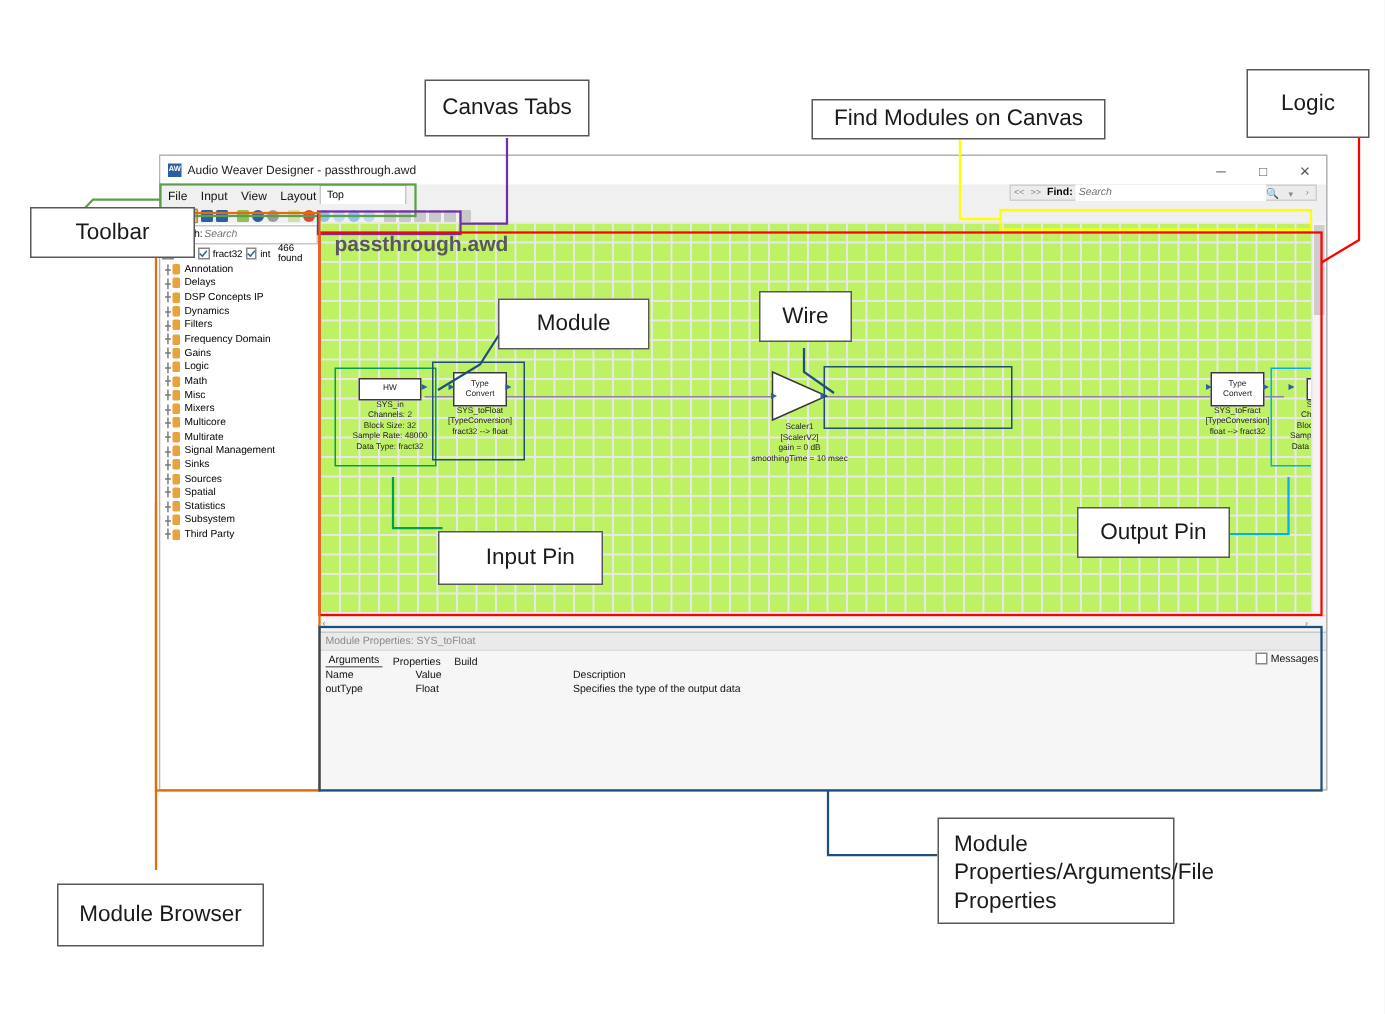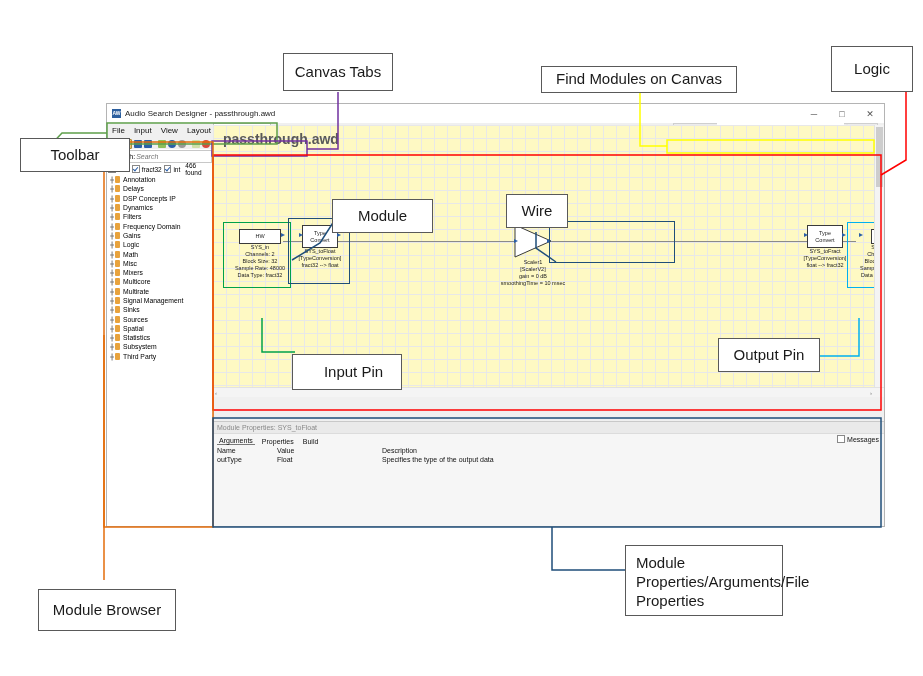"Audio Search Designer - passthrough.awd" div { text: Search -> Weaver }
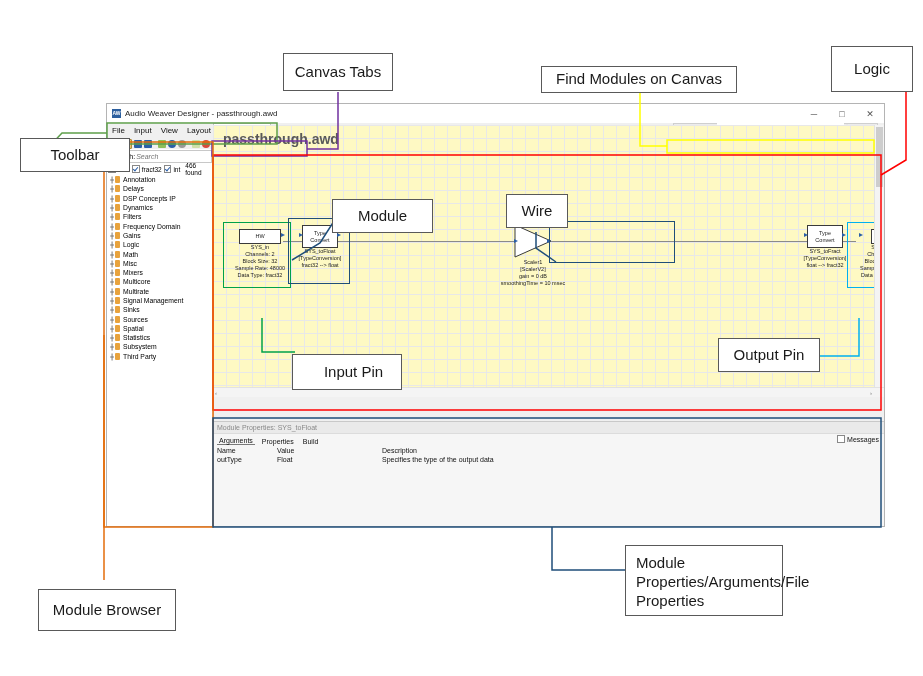"passthrough.awd" #canvas-wrap { background: #fef9c3 -> #bef264; top: 2px -> 25px }
